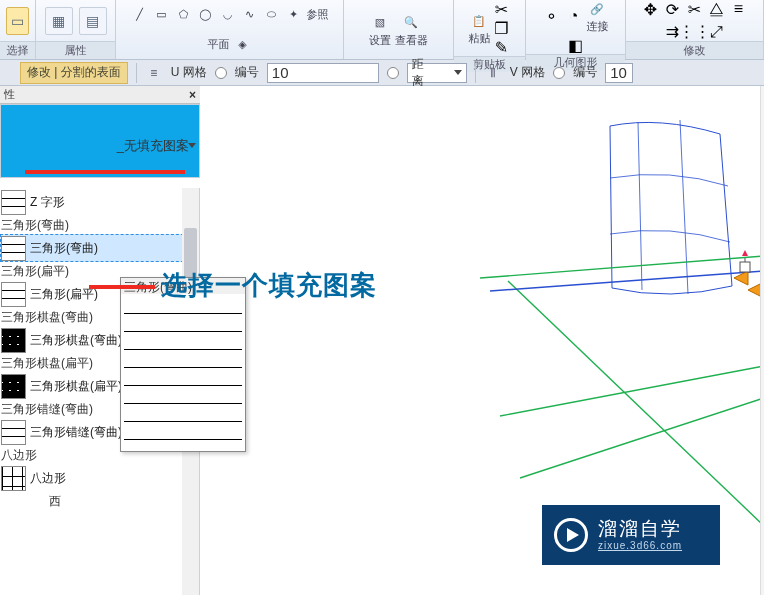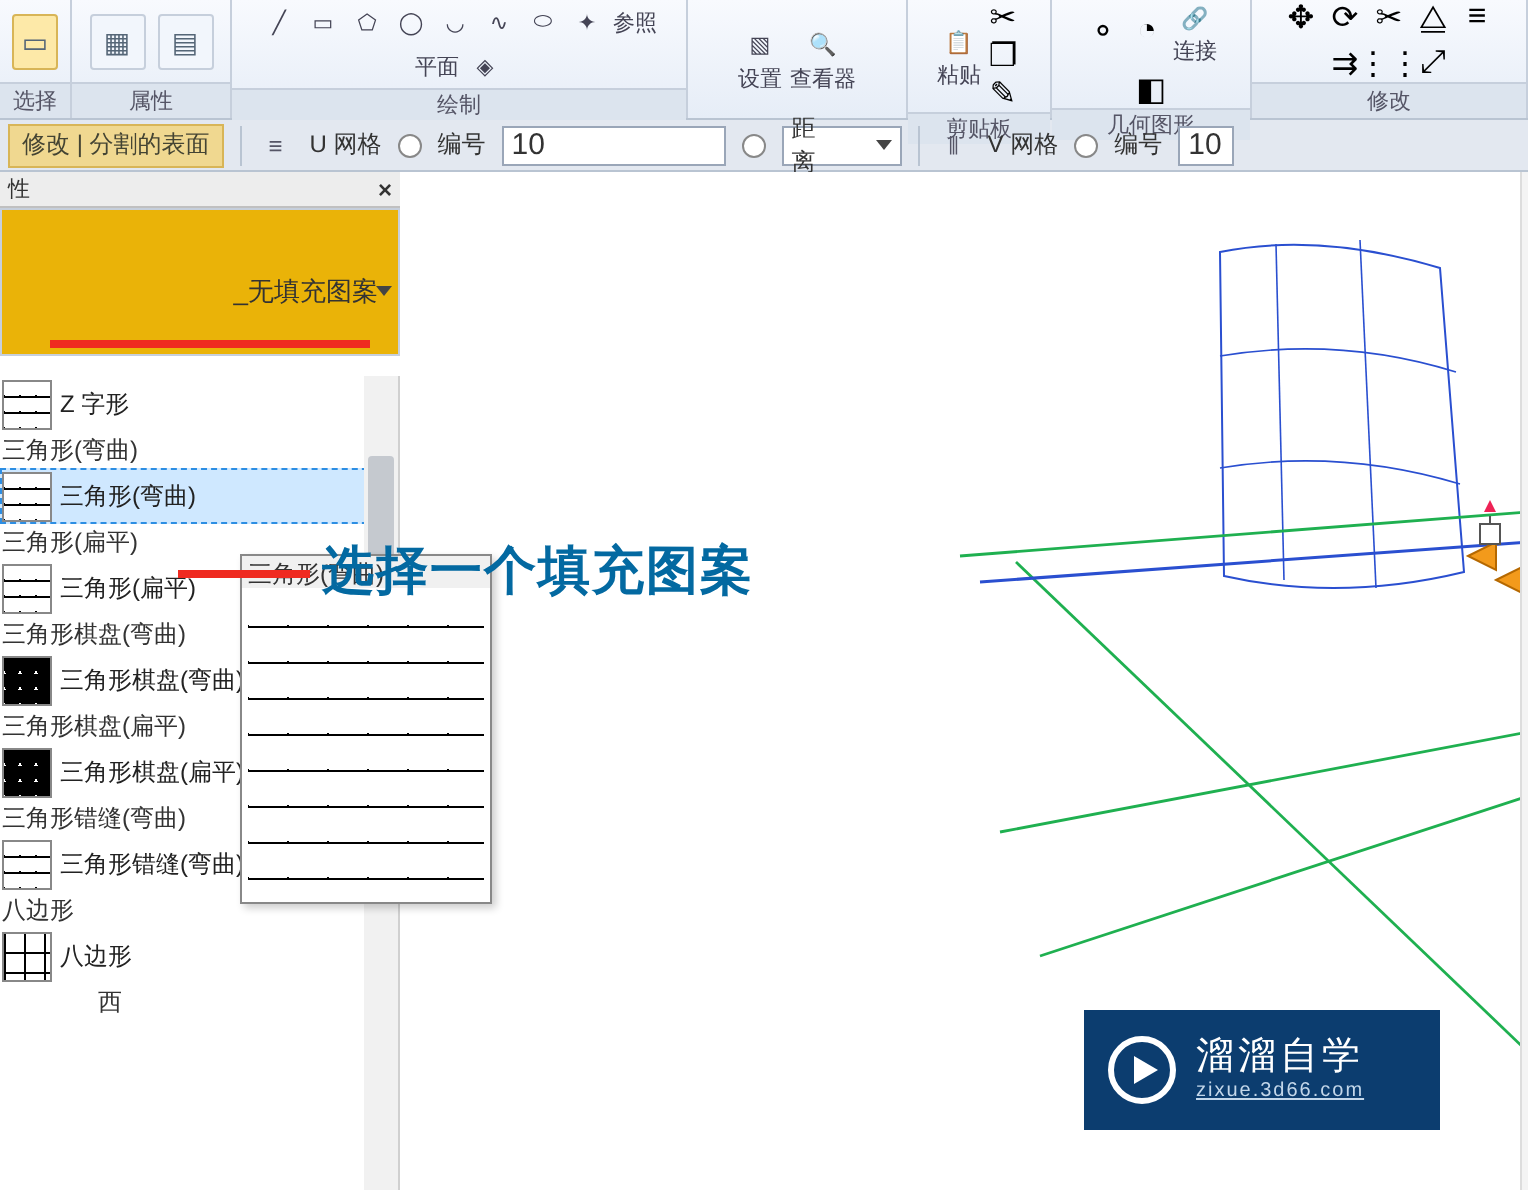"绘制" div.rib-label { html: <div>绘制</div> -> none }
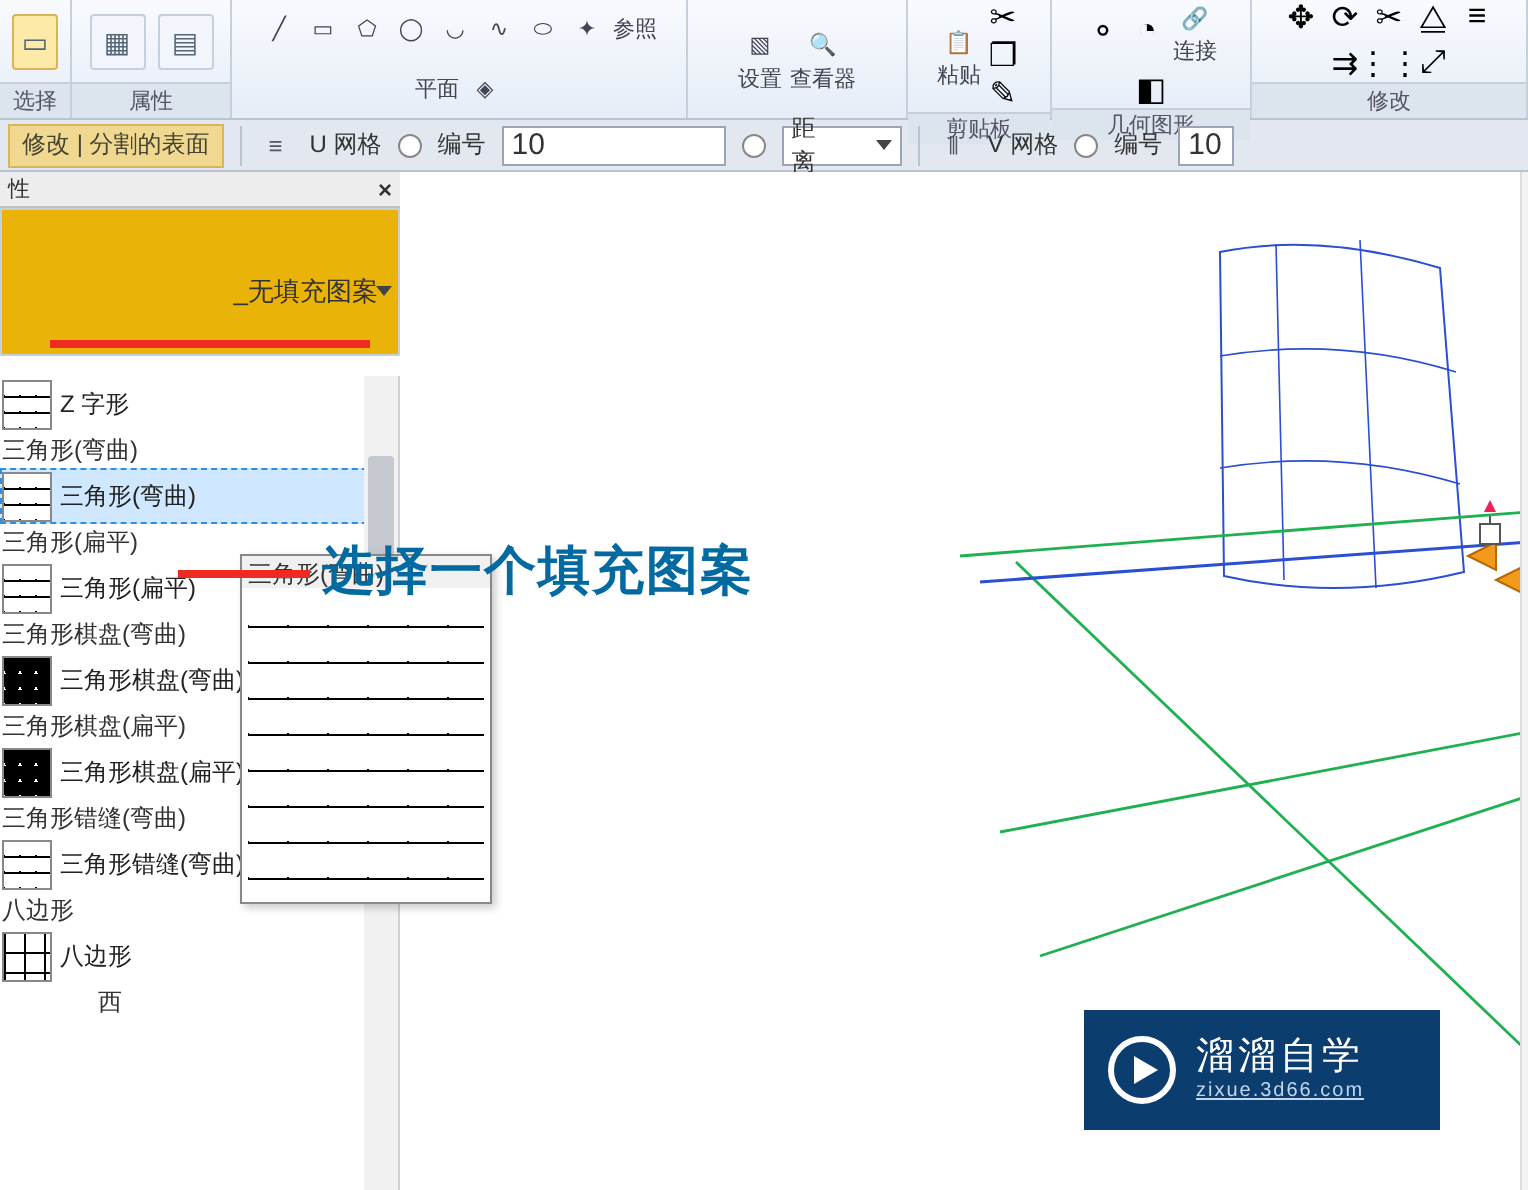"修改 | 分割的表面" .optbar { padding: 0 4px -> 0 20px }
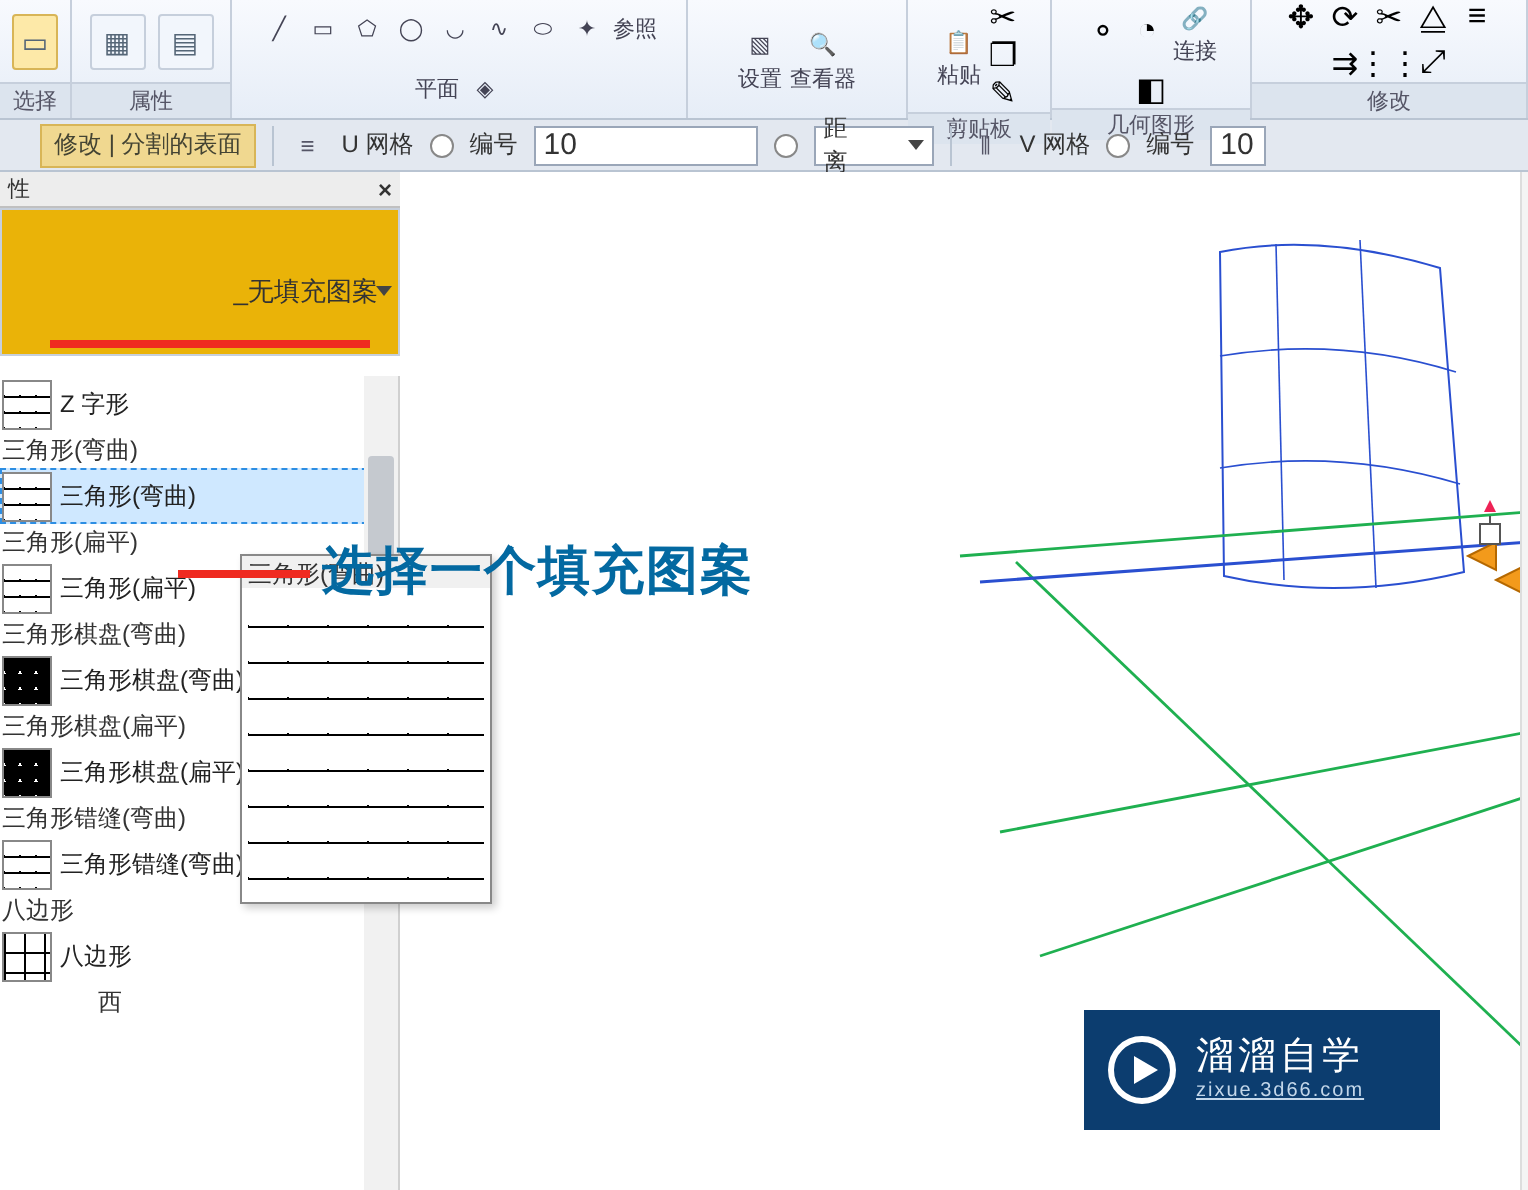"_无填充图案" .type-sel { background: #eab308 -> #0ea5e9 }
